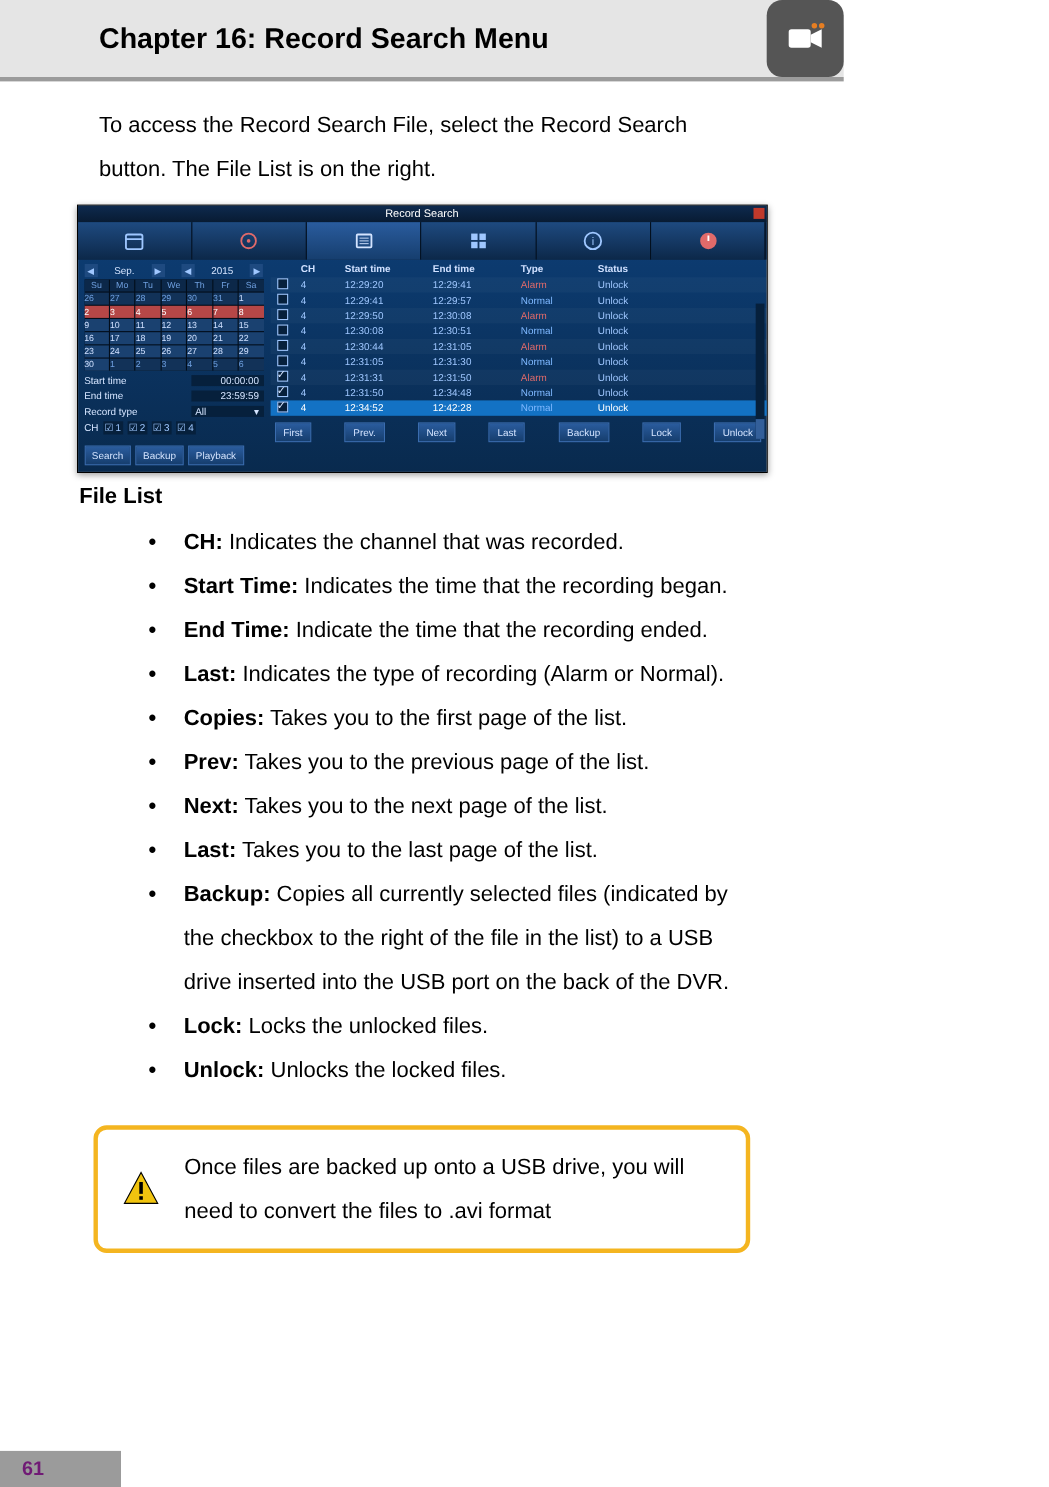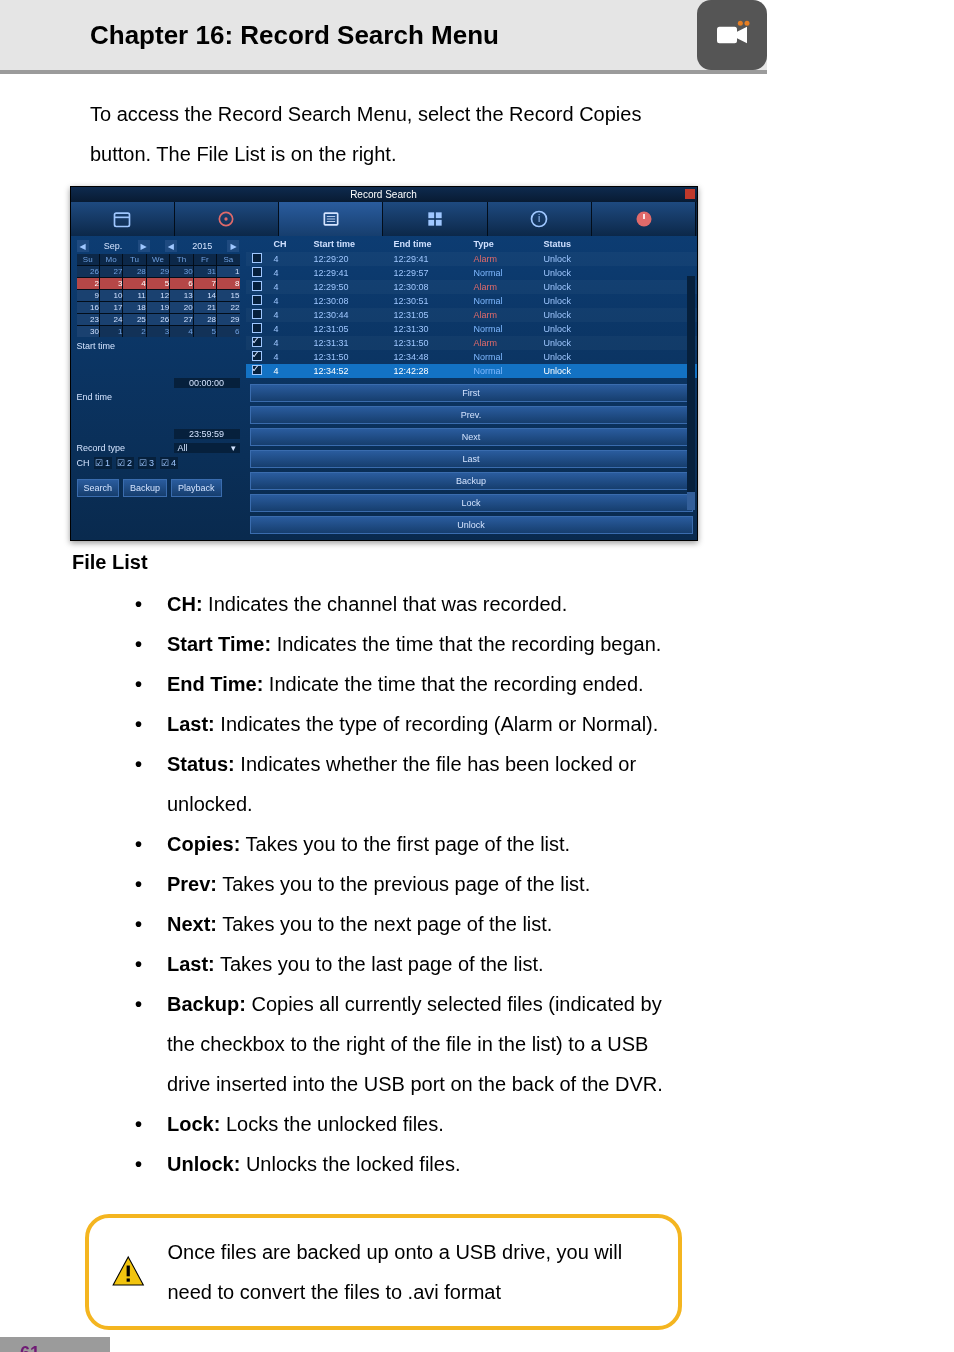"To access the Record Search" p.body-text { text: Menu, select the Record Copies -> File, select the Record Search }
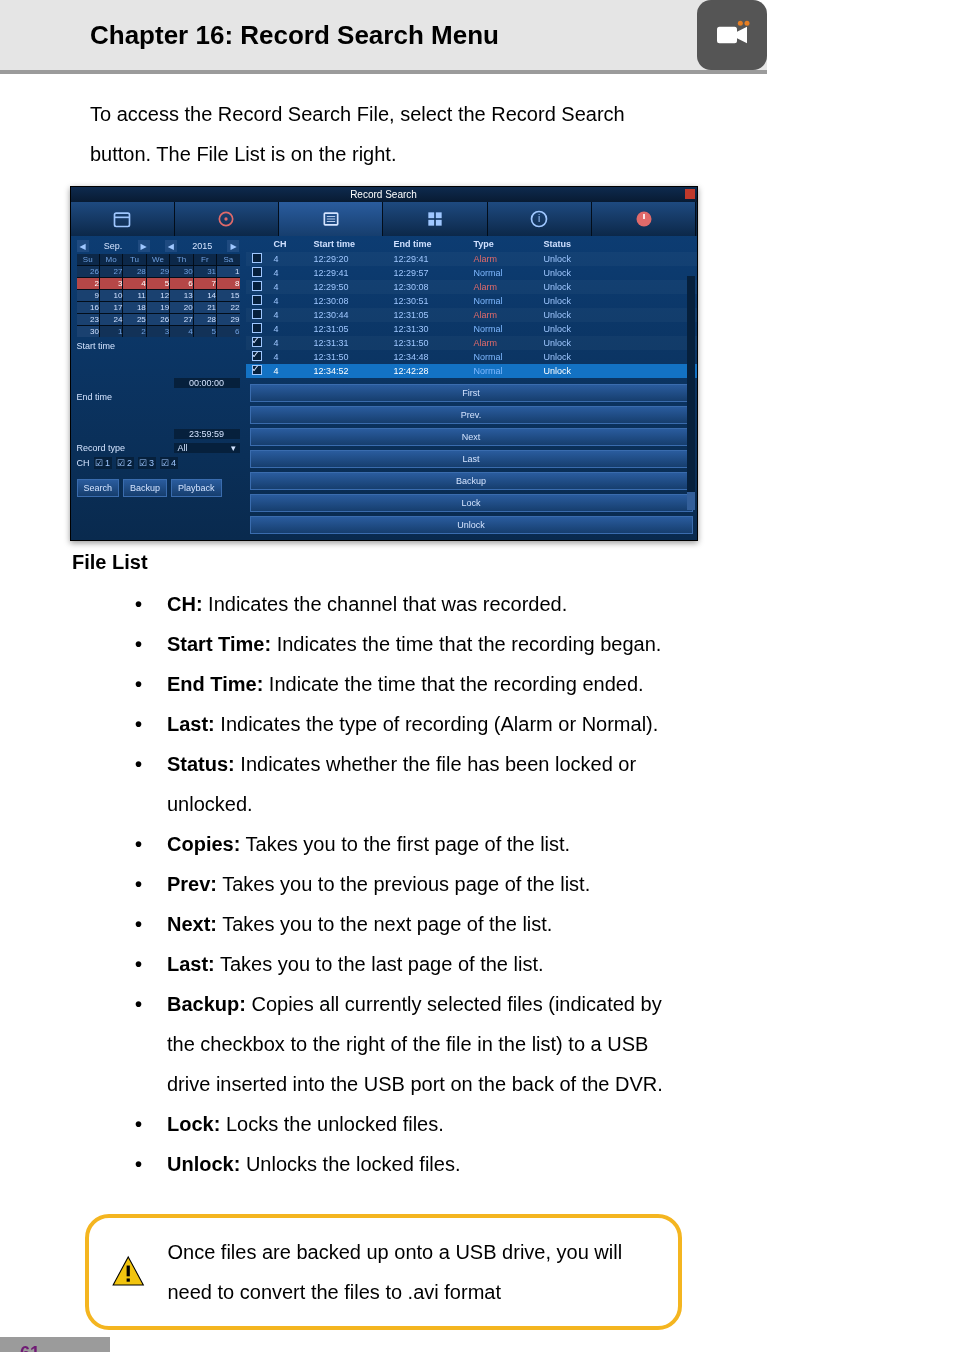"26" .cal-cell { text-align: right -> left }
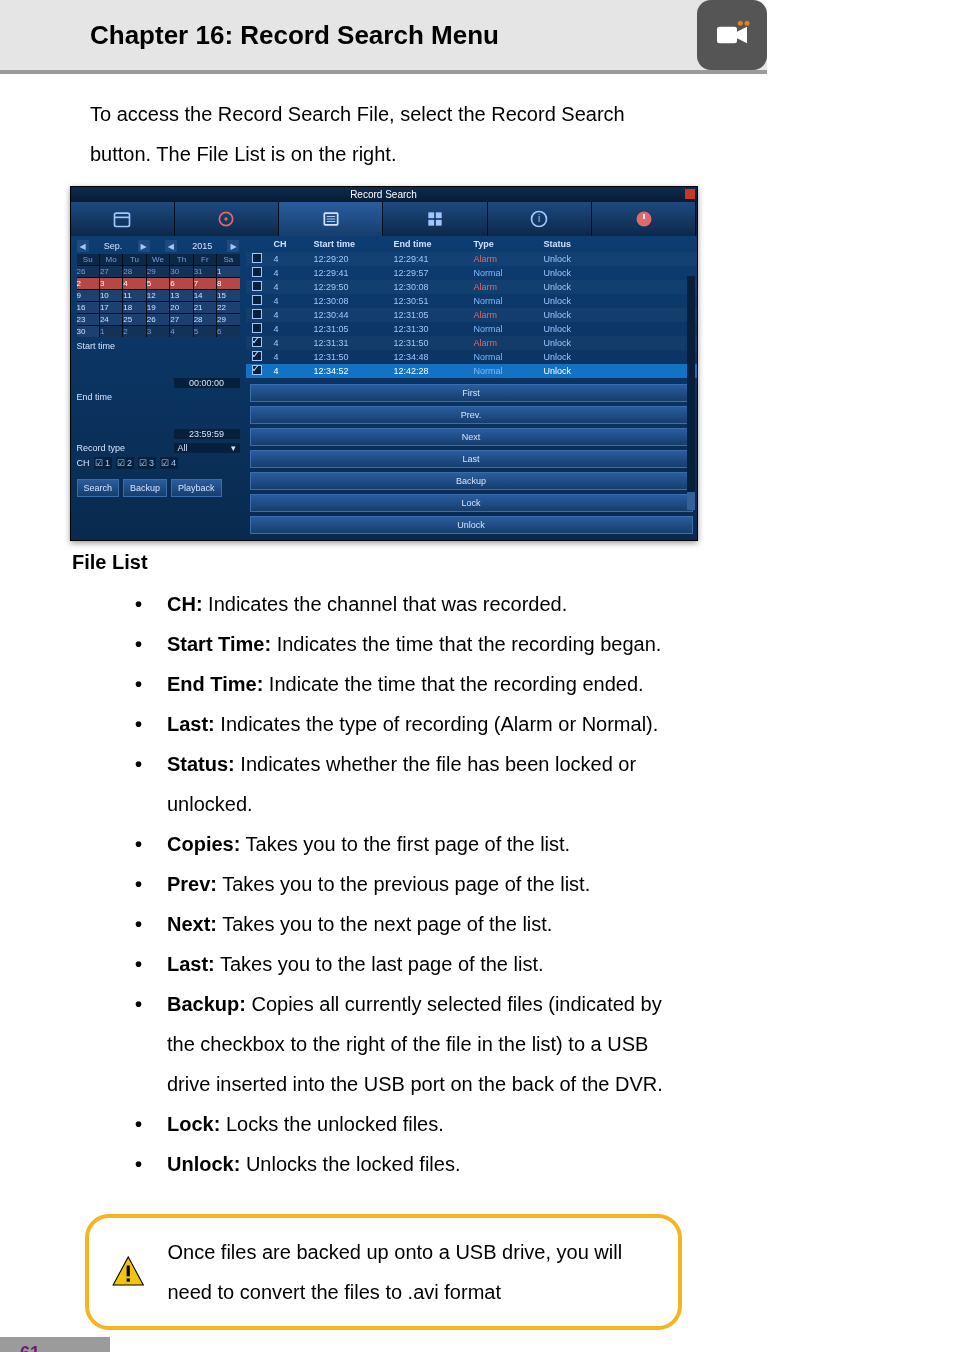"00:00:00" .kv-row .val { margin-top: 37px -> none; text-align: center -> right }
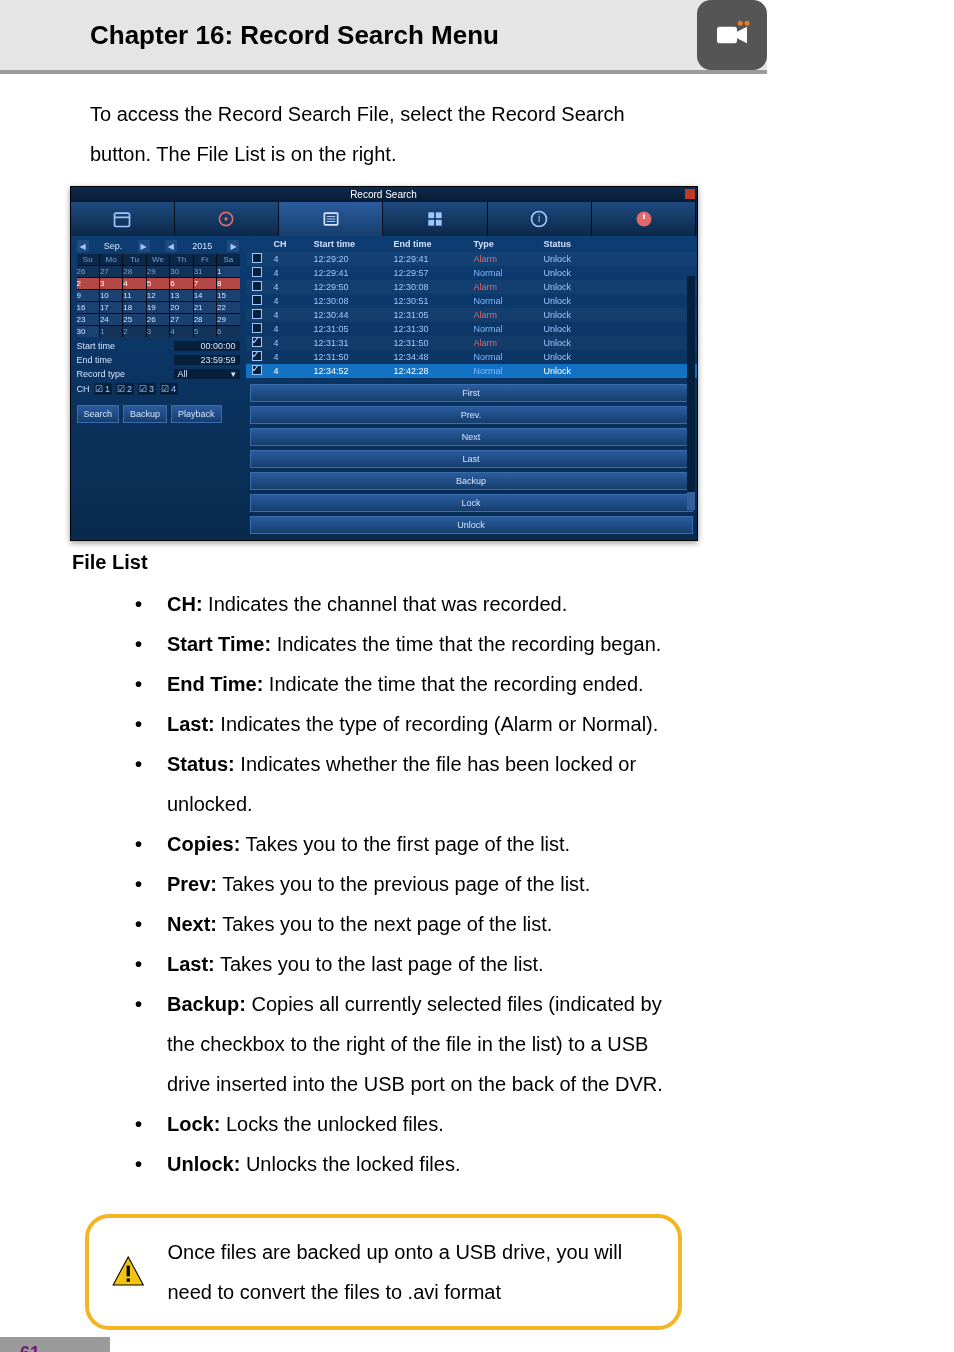"First" .right-btns { flex-direction: column -> none }
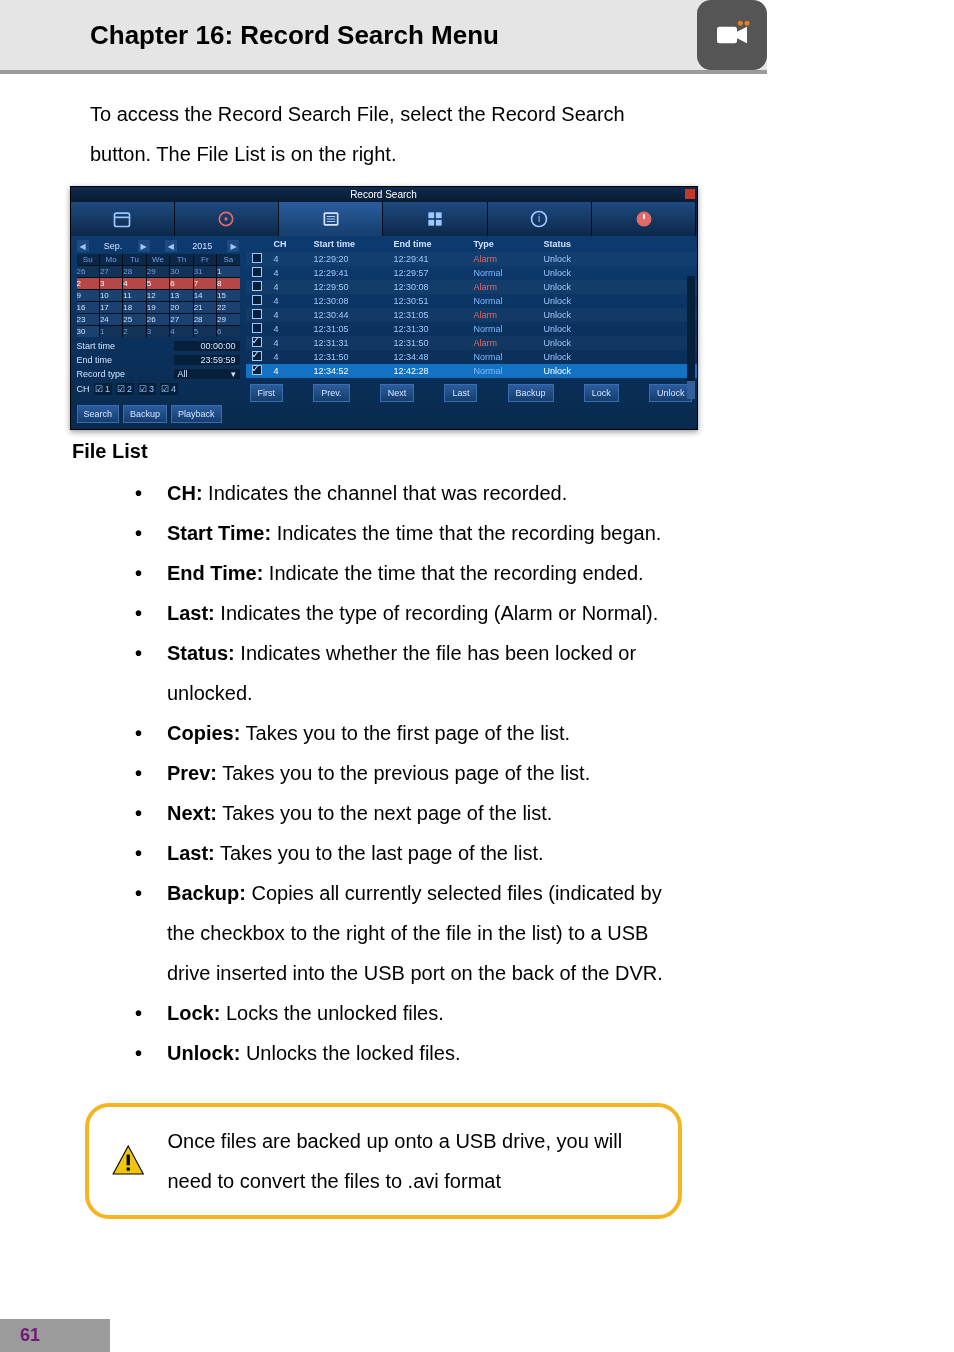"Status: Indicates whether the file" li { html: <li><span>Status:</span><span> Indicates whether the file has been locked or unlocked.</span></li> -> none }
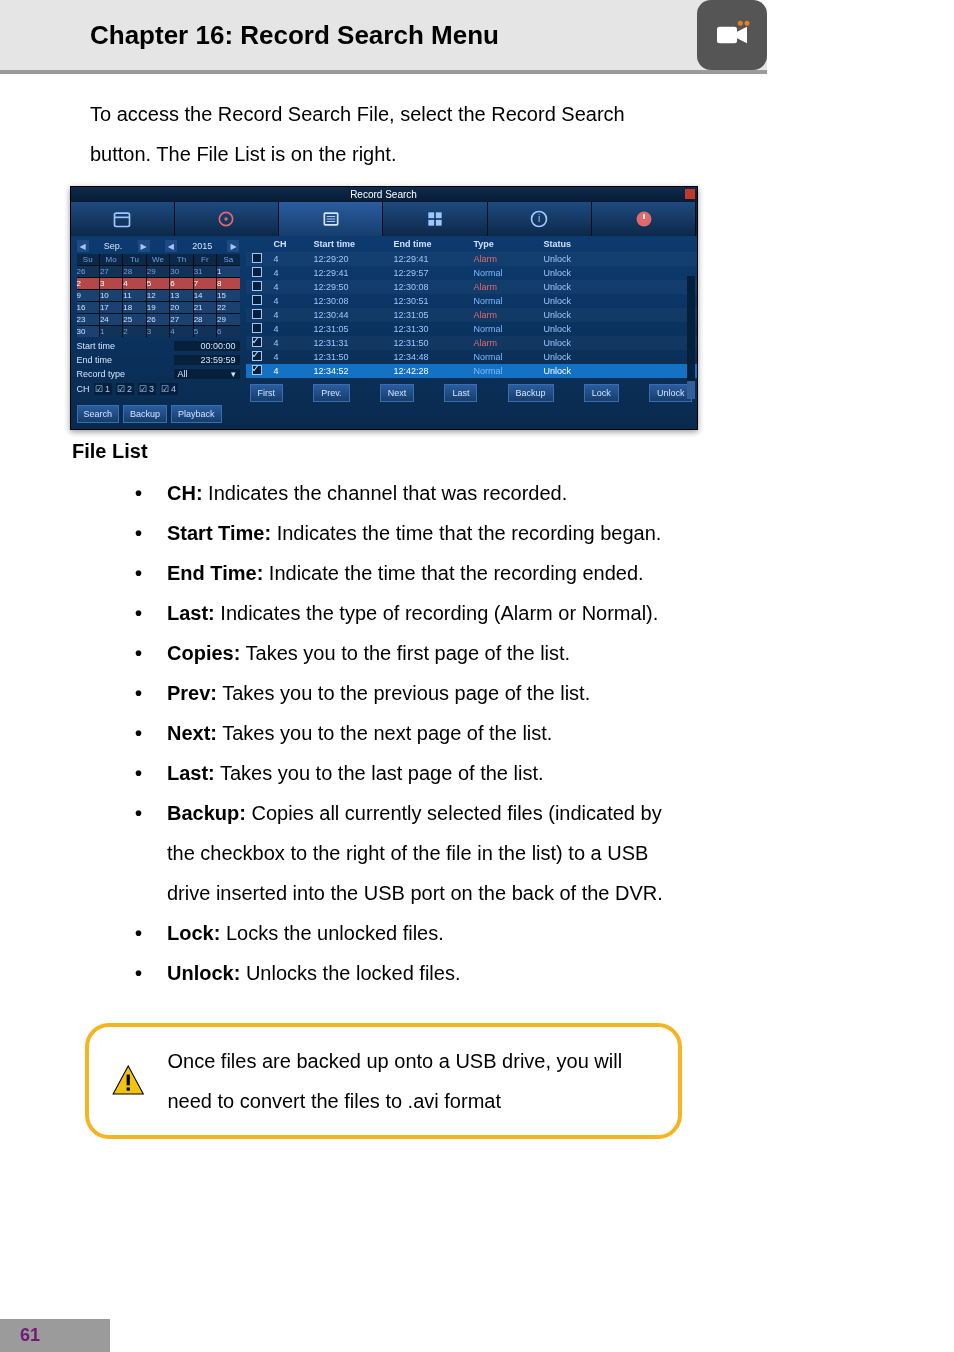"Once files are backed up" .note-box { border-radius: 24px -> 12px }
